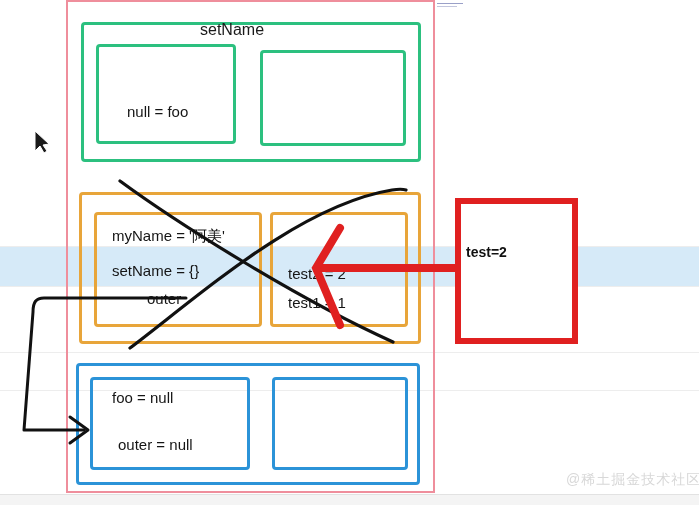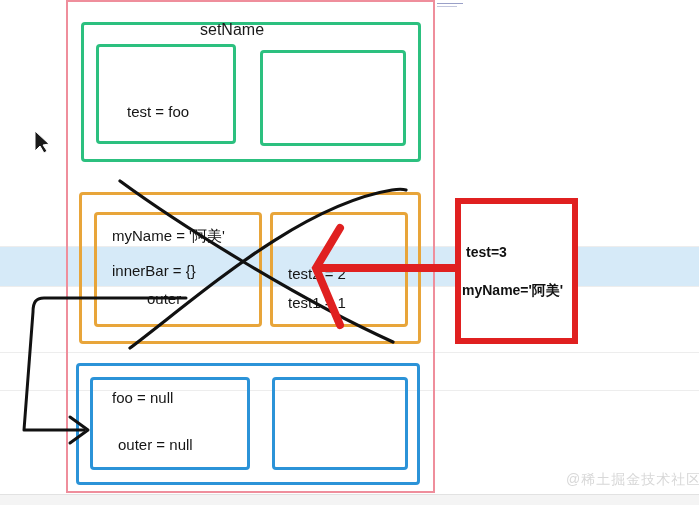"test = foo" div.var-line { text: test -> null }
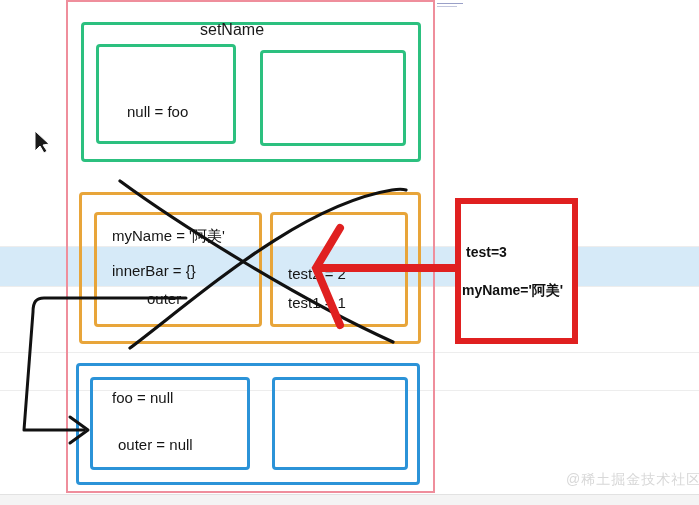"test=3" div.red-text { text: 3 -> 2 }
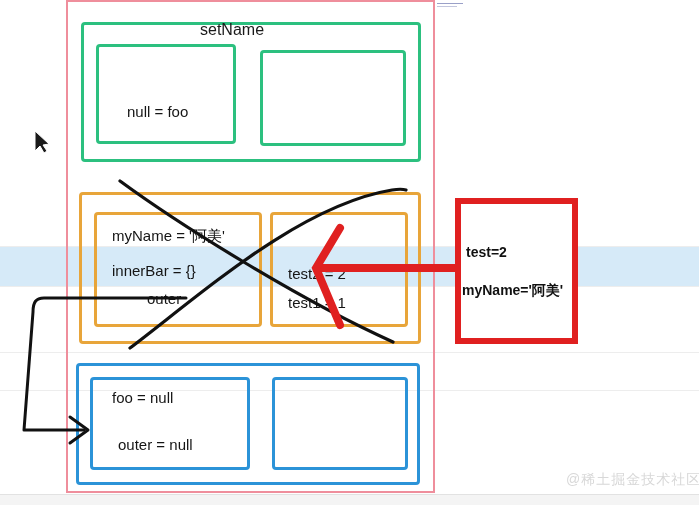"innerBar = {}" div.var-line { text: innerBar -> setName }
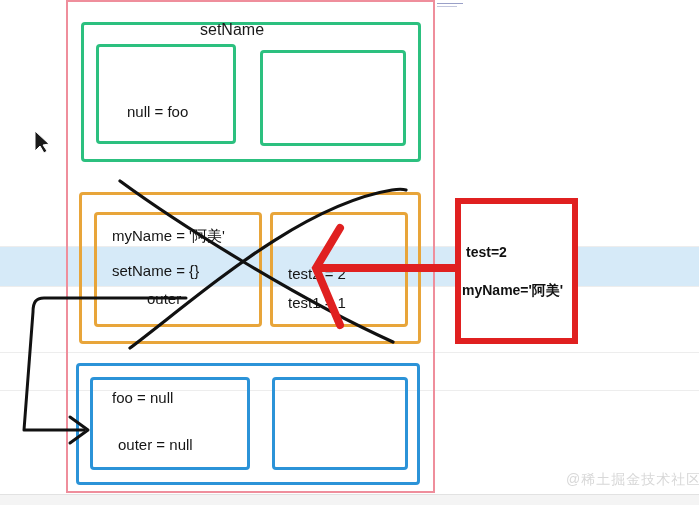"myName='阿美'" div.red-text { html: <div>myName='阿美'</div> -> none }
